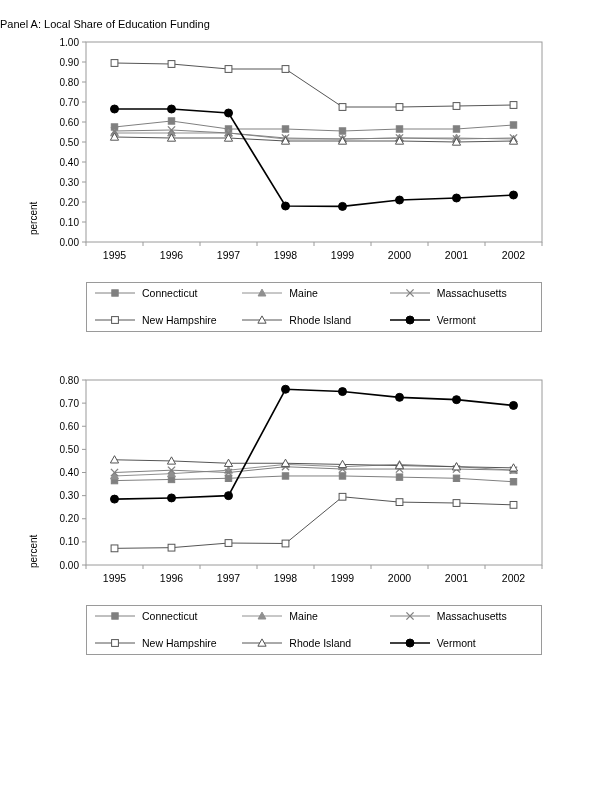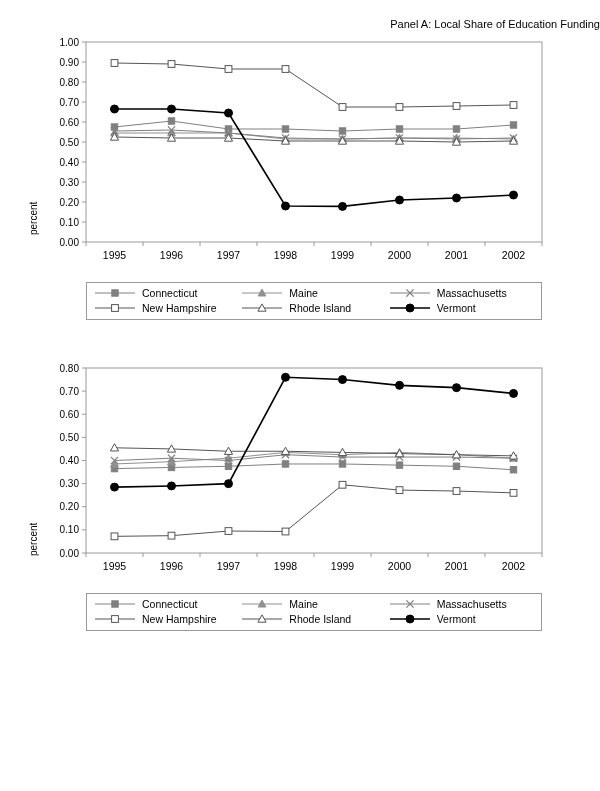"Panel A: Local Share of" .panel-title { text-align: right -> left }
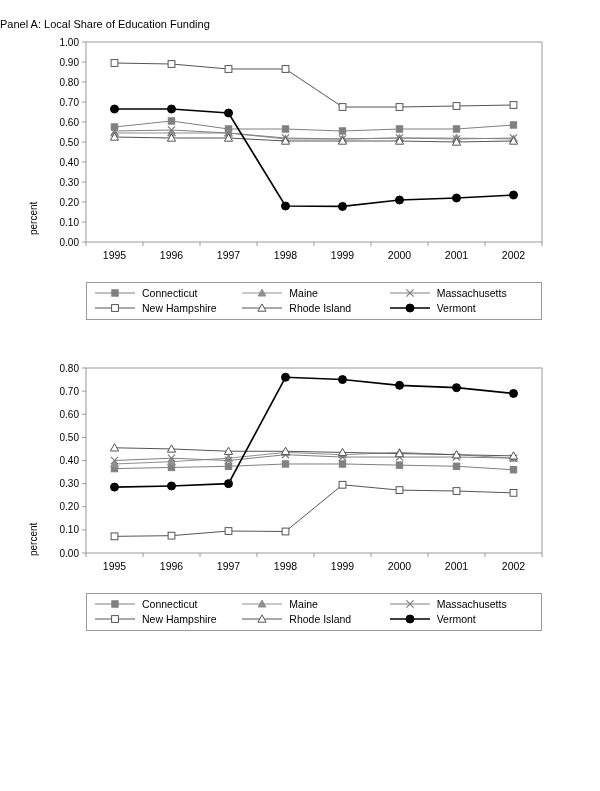"Connecticut" .legend-grid { row-gap: 3px -> 15px }
